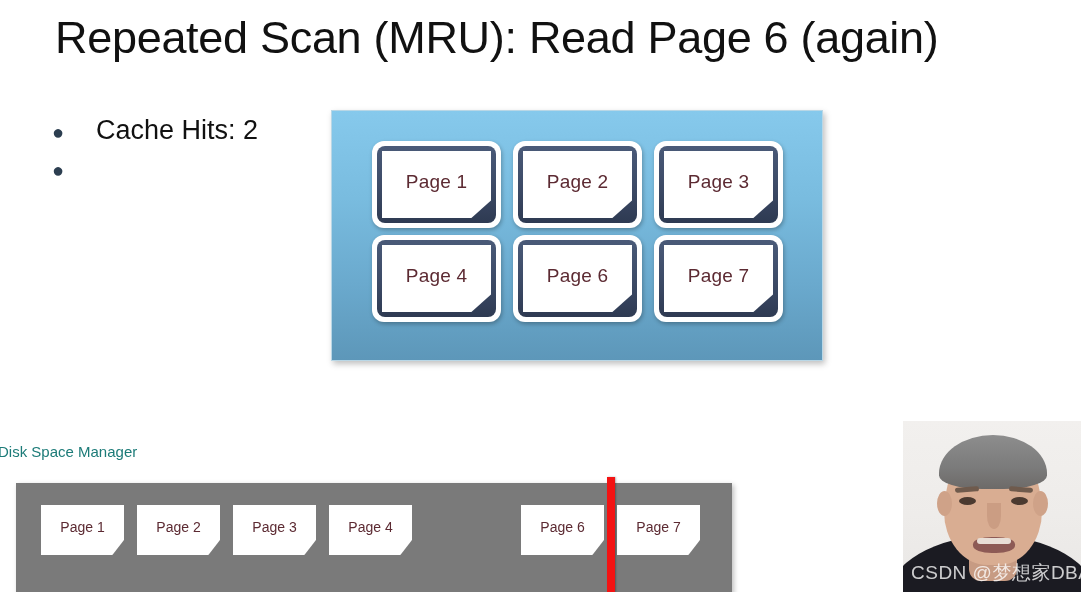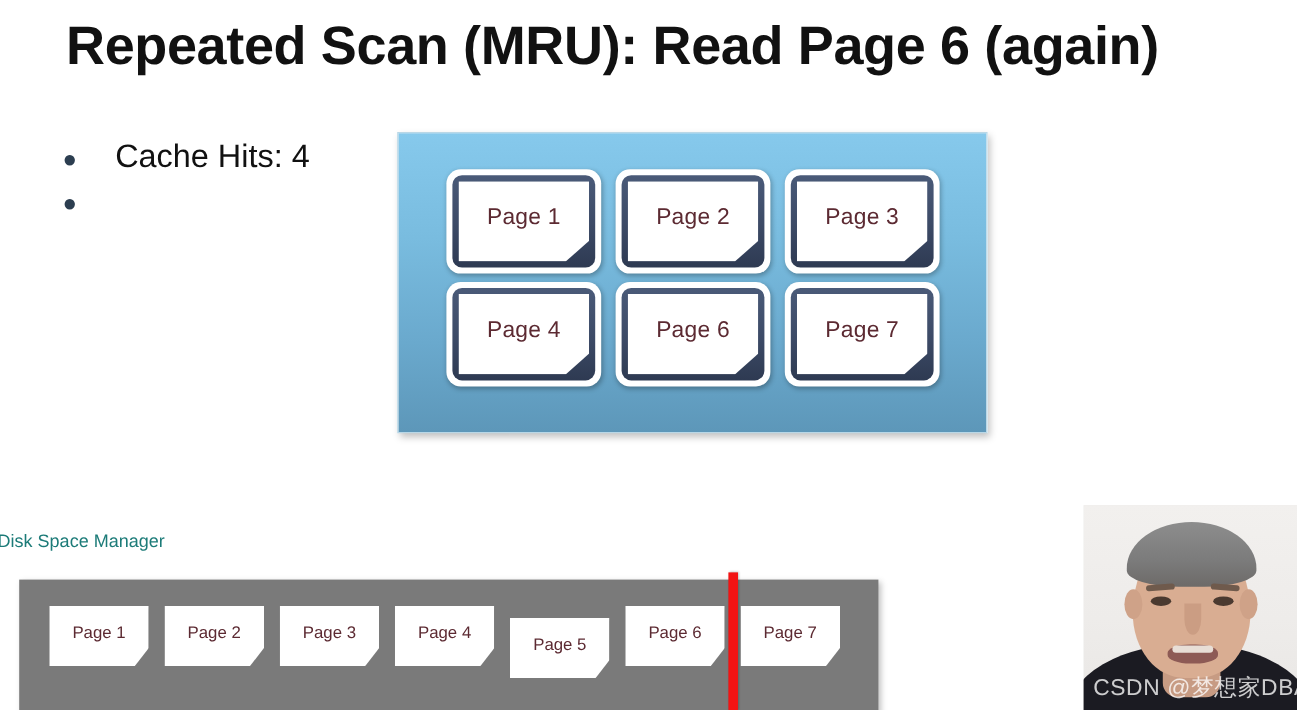"Repeated Scan (MRU): Read Page" .slide-title { font-weight: 700 -> 400 }
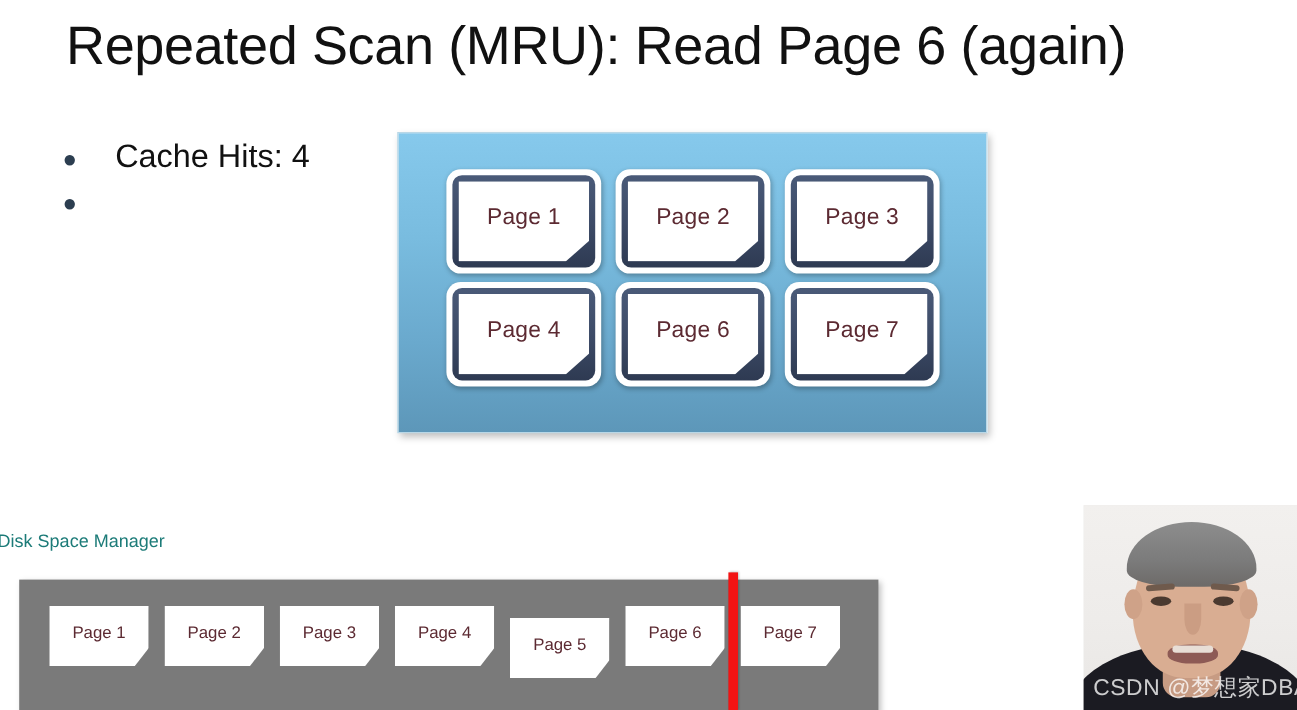"Cache Hits: 4" span.bullet-text { text: 4 -> 2 }
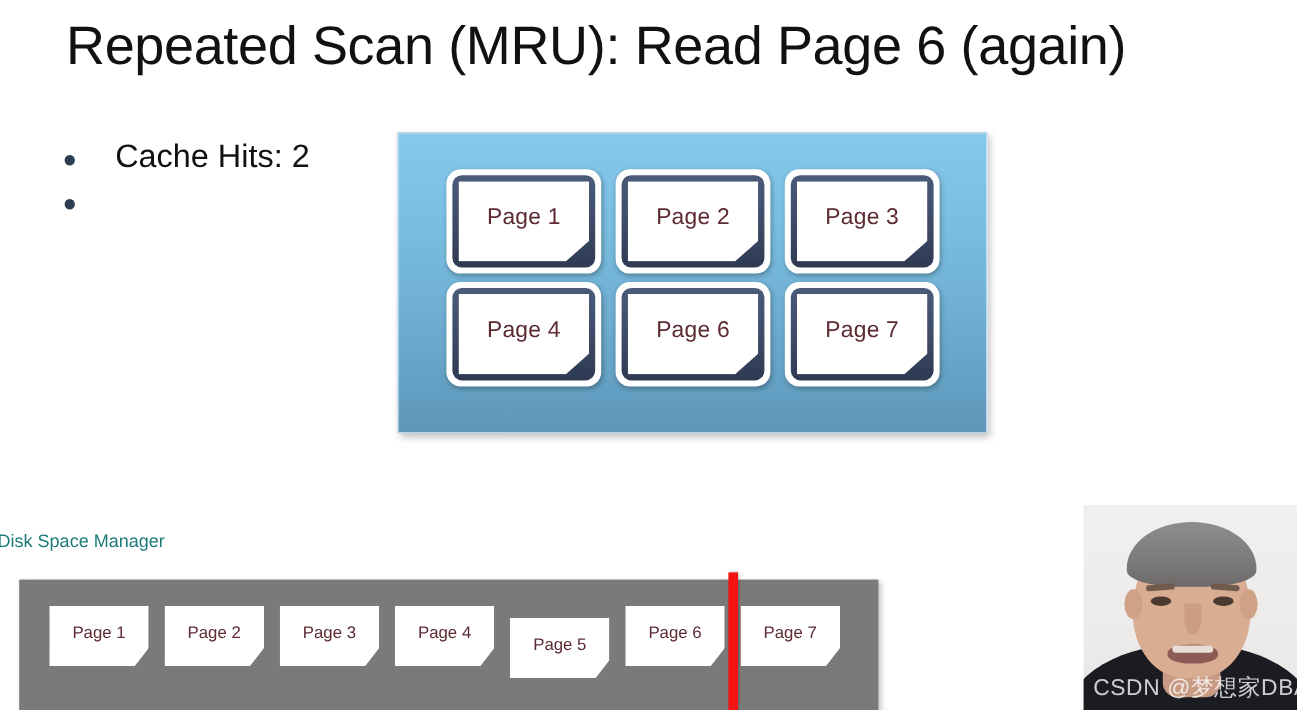"Page 5" div.disk-card { html: <div> <span>Page 5</span> </div> -> none }
